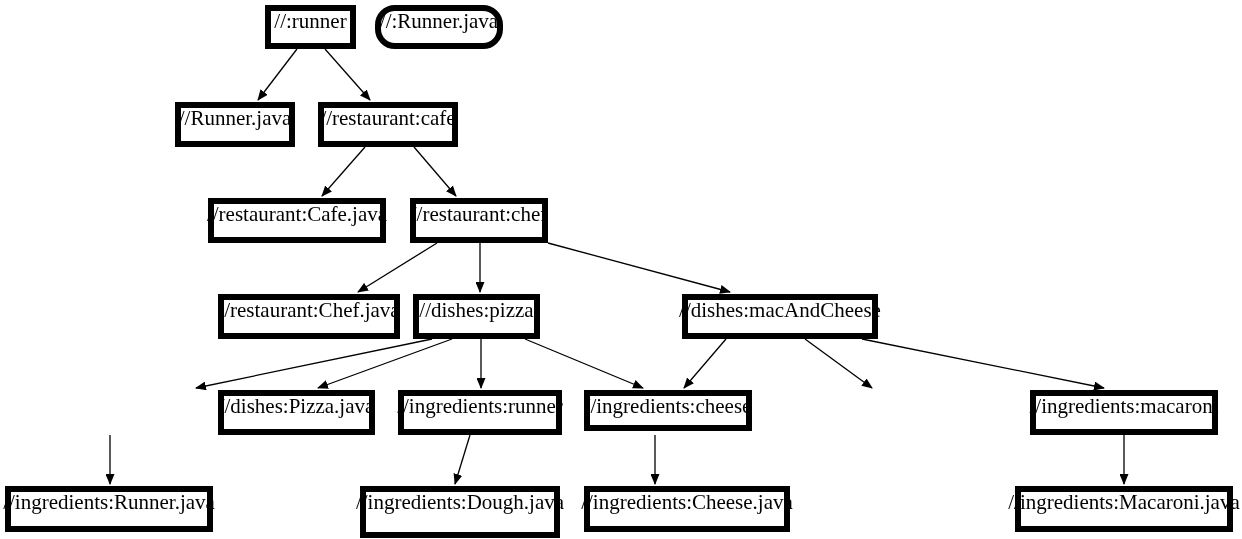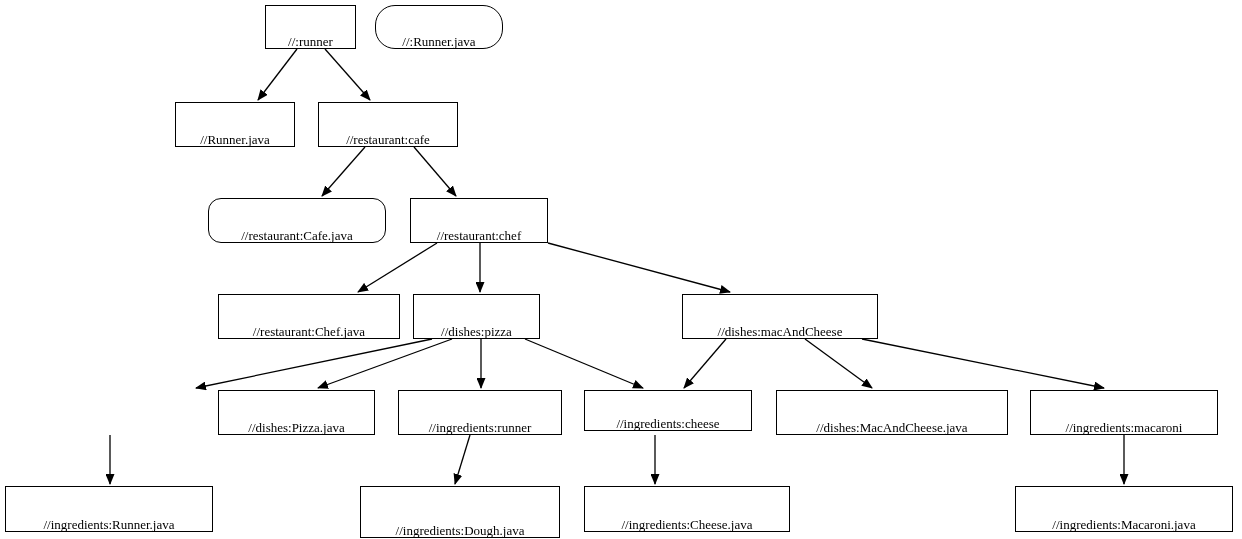"//:runner" .gnode { align-items: flex-end -> flex-start; border: 1px solid #d946ef -> 6px solid #d946ef; font-size: 13px -> 21px }
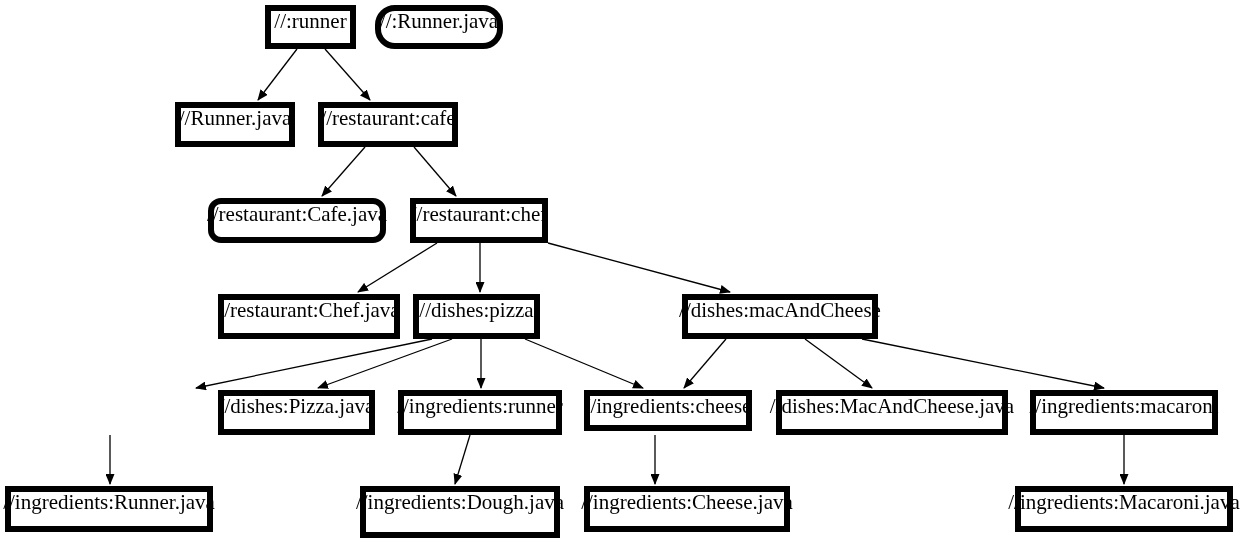"//restaurant:Cafe.java" div.gnode { border-radius: 13px -> none }
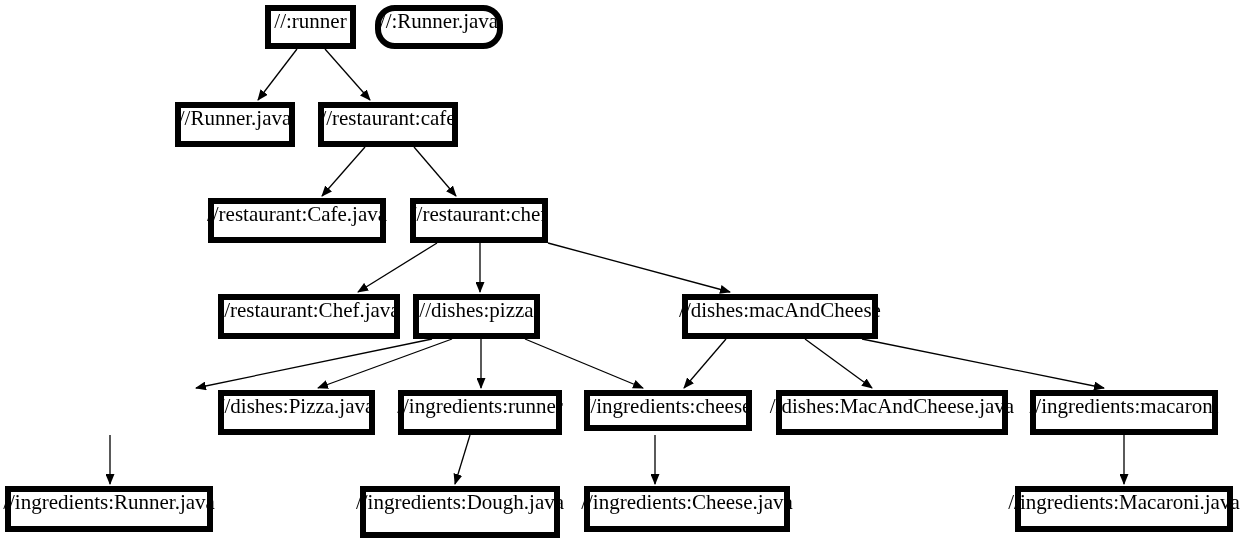"//dishes:MacAndCheese.java" div.gnode { html: <div> <span>//dishes:MacAndCheese.java</span> </div> -> none }
